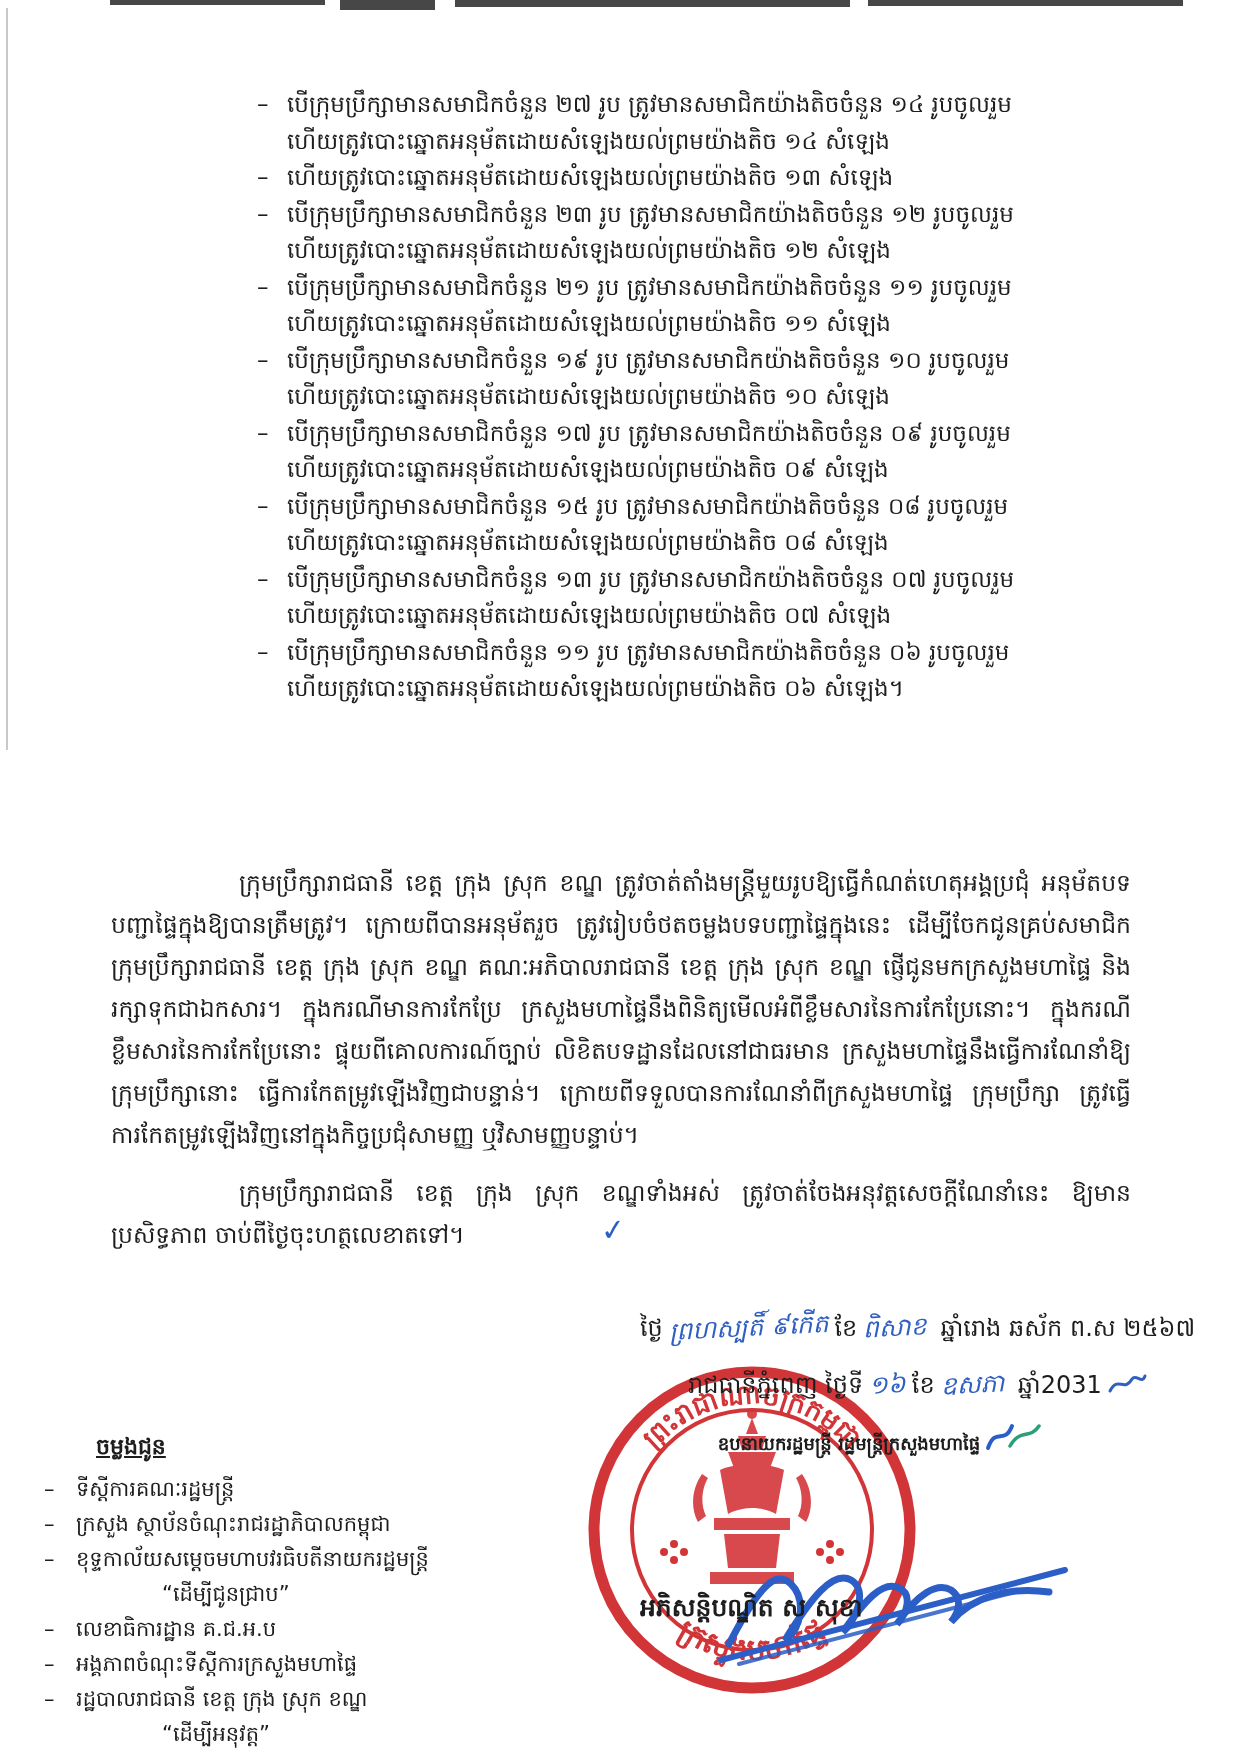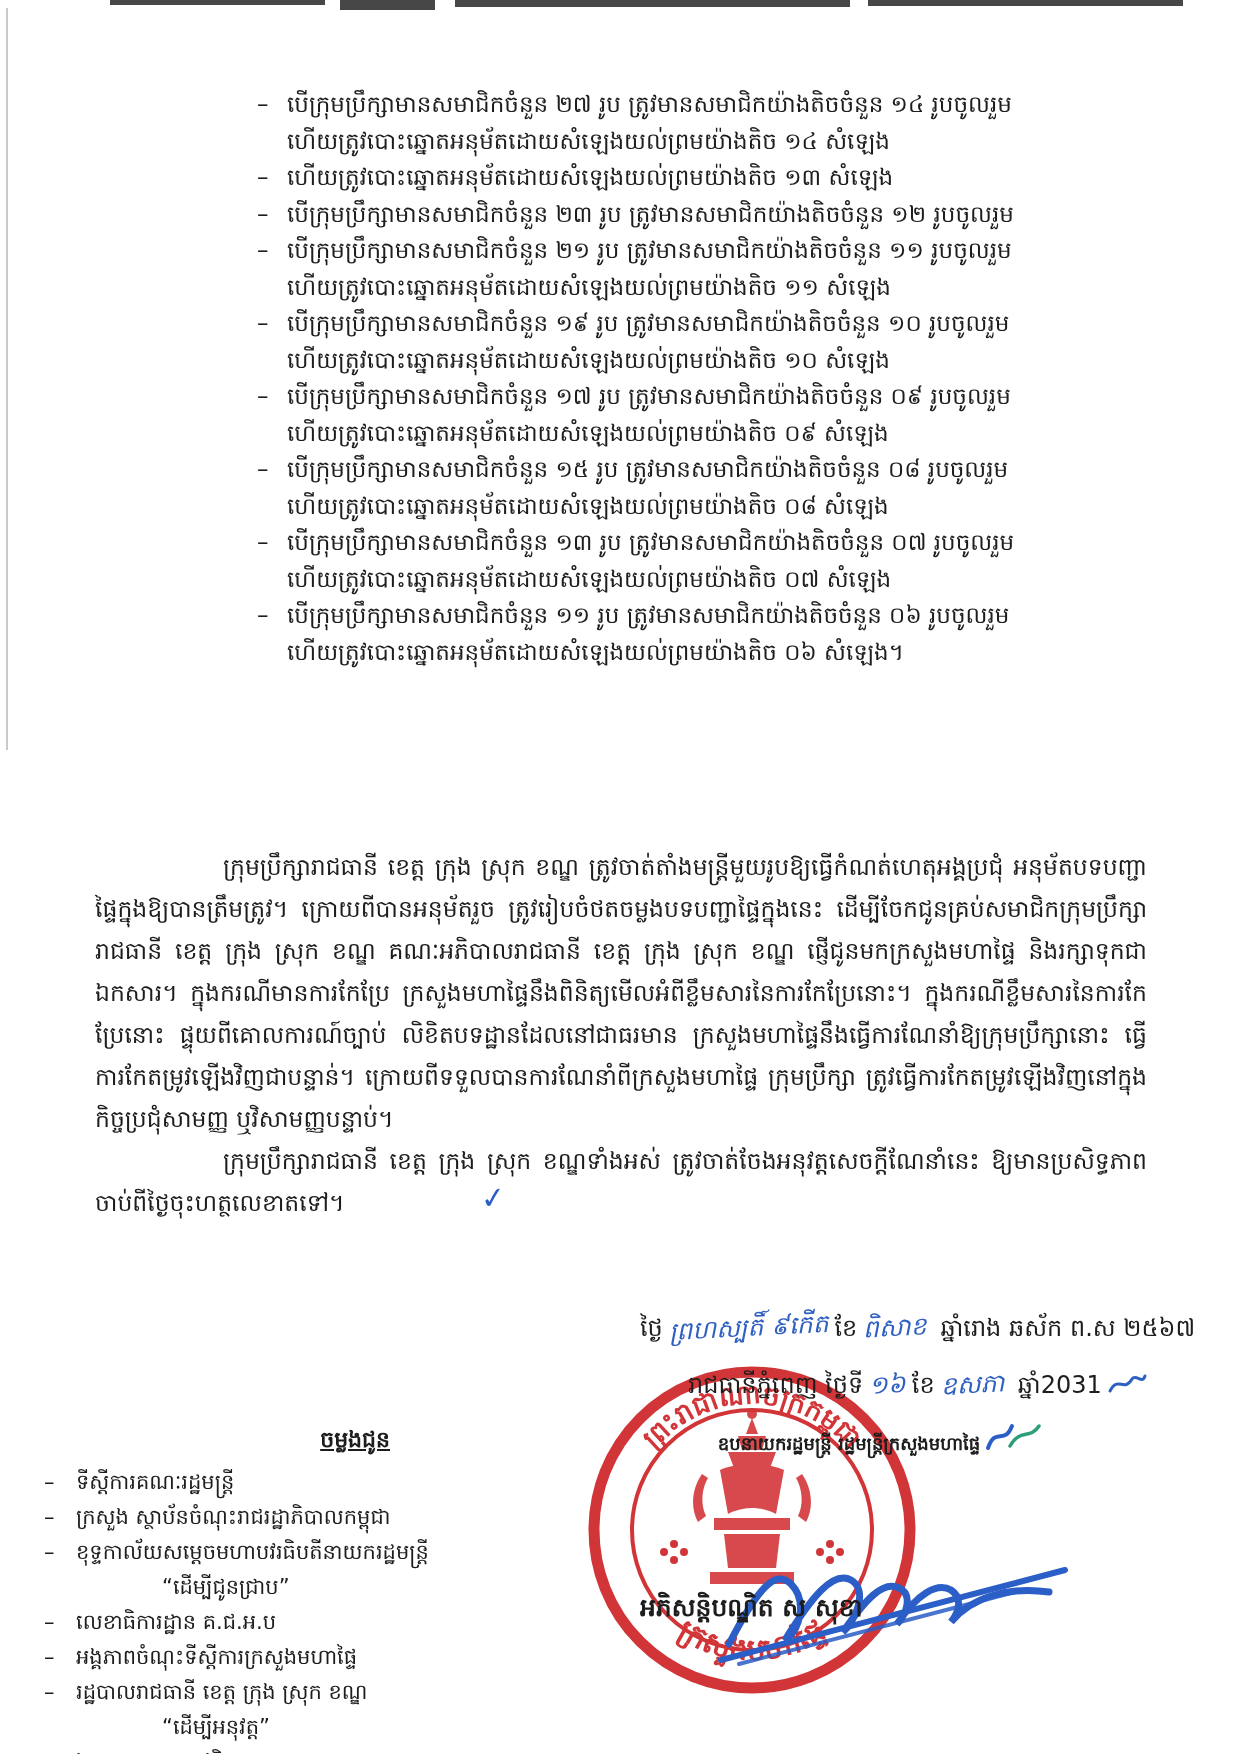"ហើយត្រូវបោះឆ្នោតអនុម័តដោយសំឡេងយល់ព្រមយ៉ាងតិច ១២" span.l2 { html: none -> <span>ហើយត្រូវបោះឆ្នោតអនុម័តដោយសំឡេងយល់ព្រមយ៉ាងតិច ១២ សំឡេង</span> }
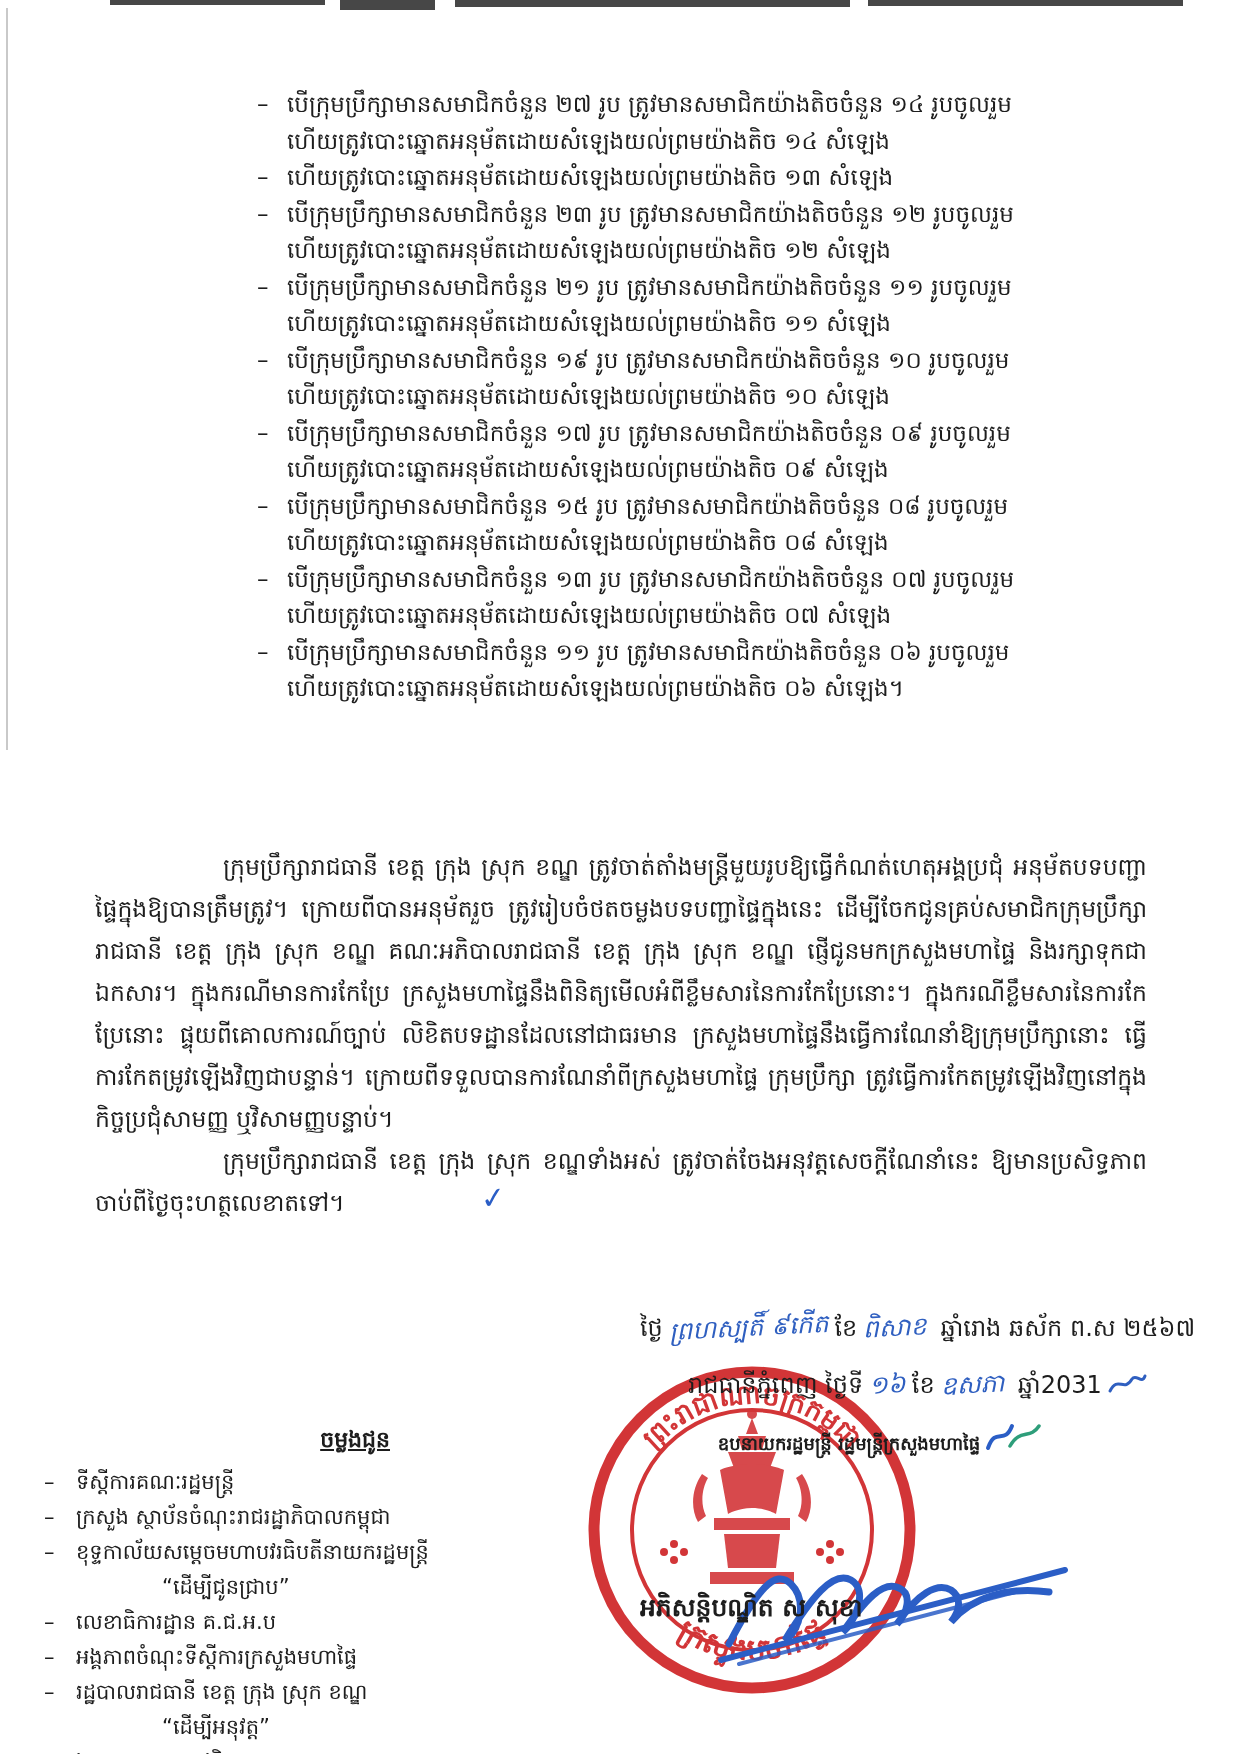"ក្រុមប្រឹក្សារាជធានី ខេត្ត ក្រុង ស្រុក" .bodytext p { margin: 0 -> 16px }
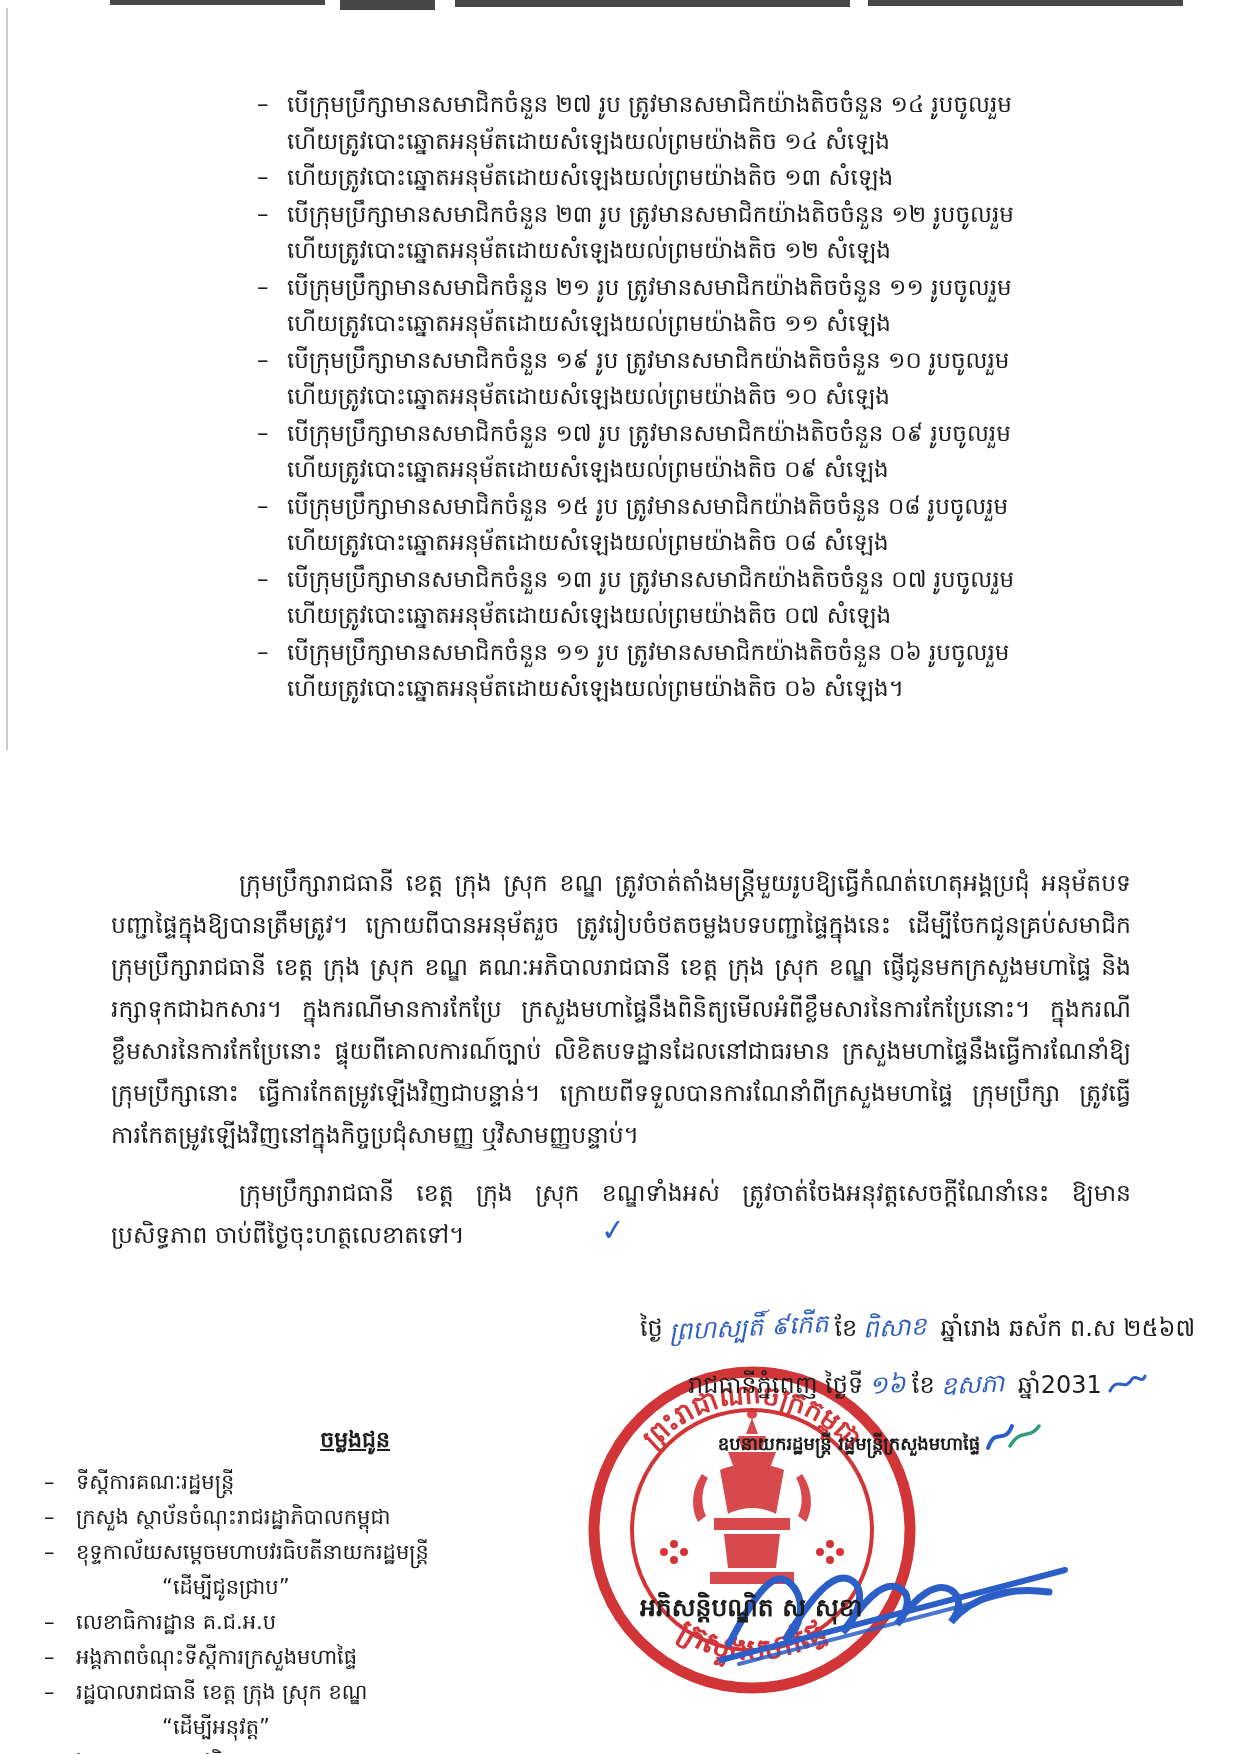"ចម្លងជូន" .cc-header { margin: 4px 0 8px 56px -> 11px 0 8px 56px; text-align: right -> none }
